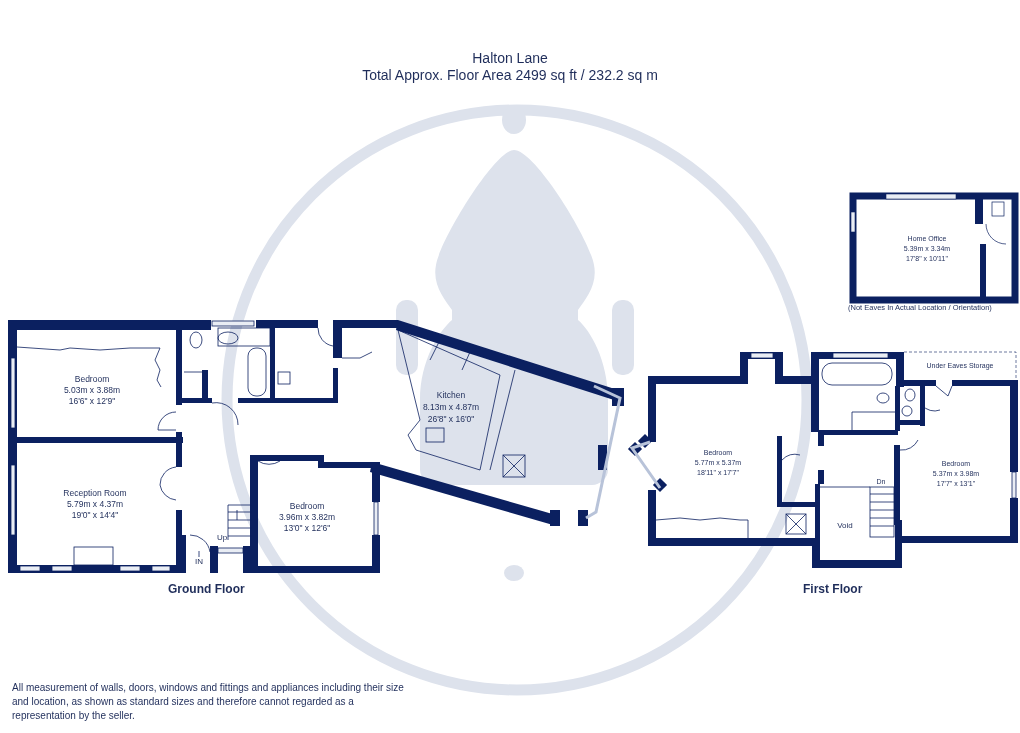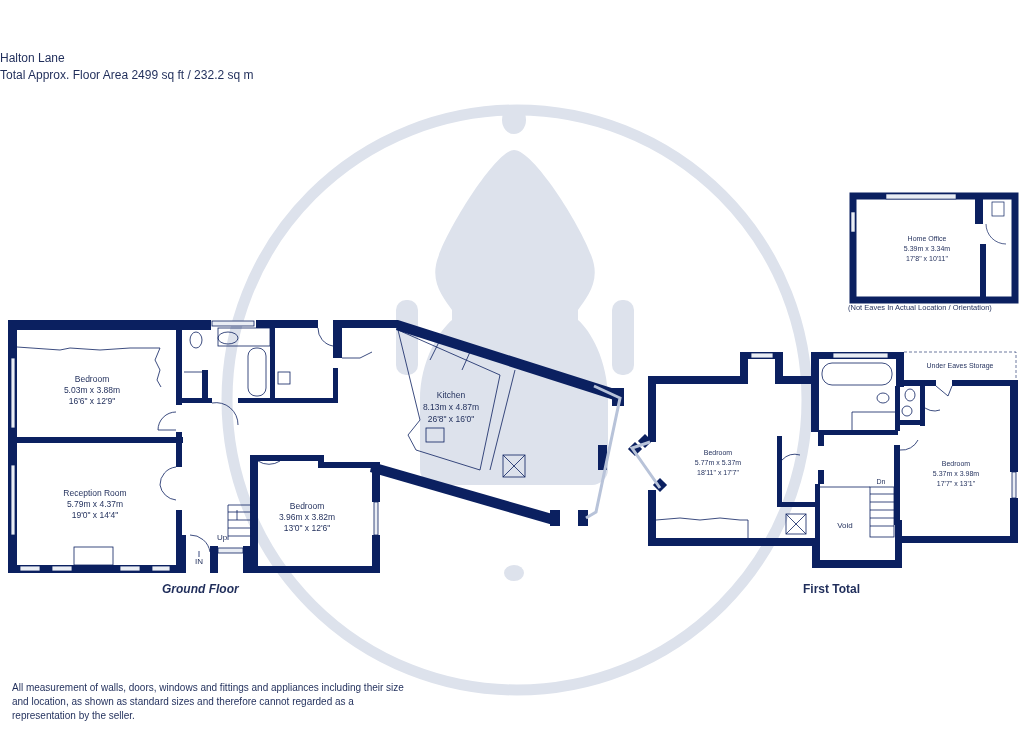"Halton Lane" .header { font-size: 12px -> 14px; text-align: left -> center }
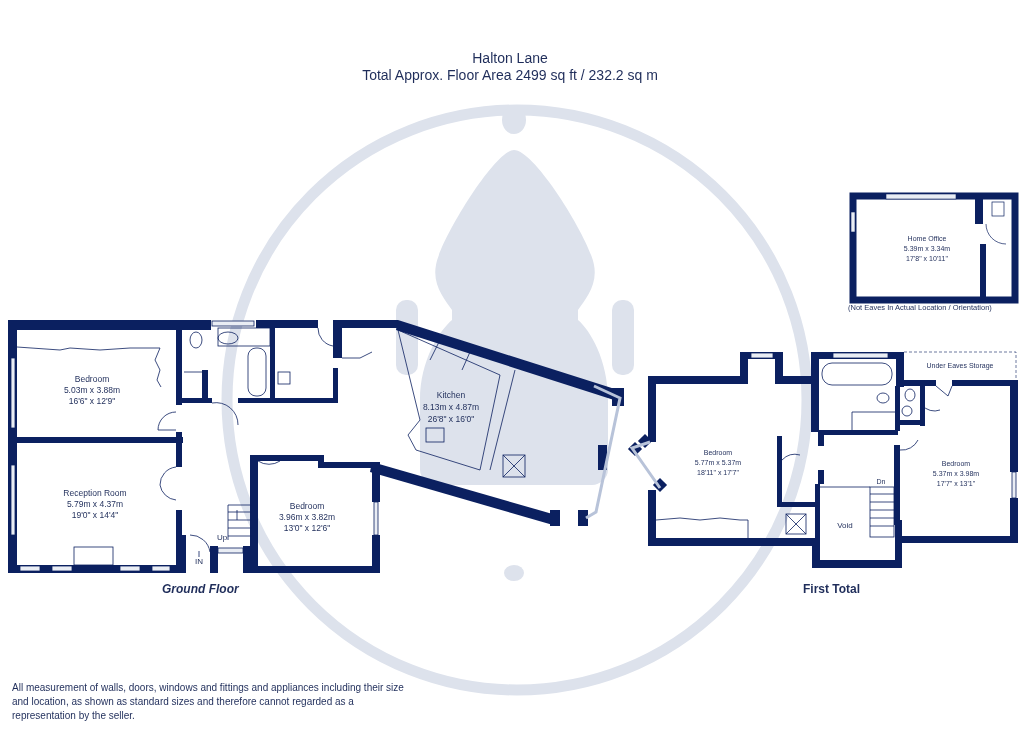"Ground Floor" div.floor-label { font-style: italic -> none; left: 162px -> 168px }
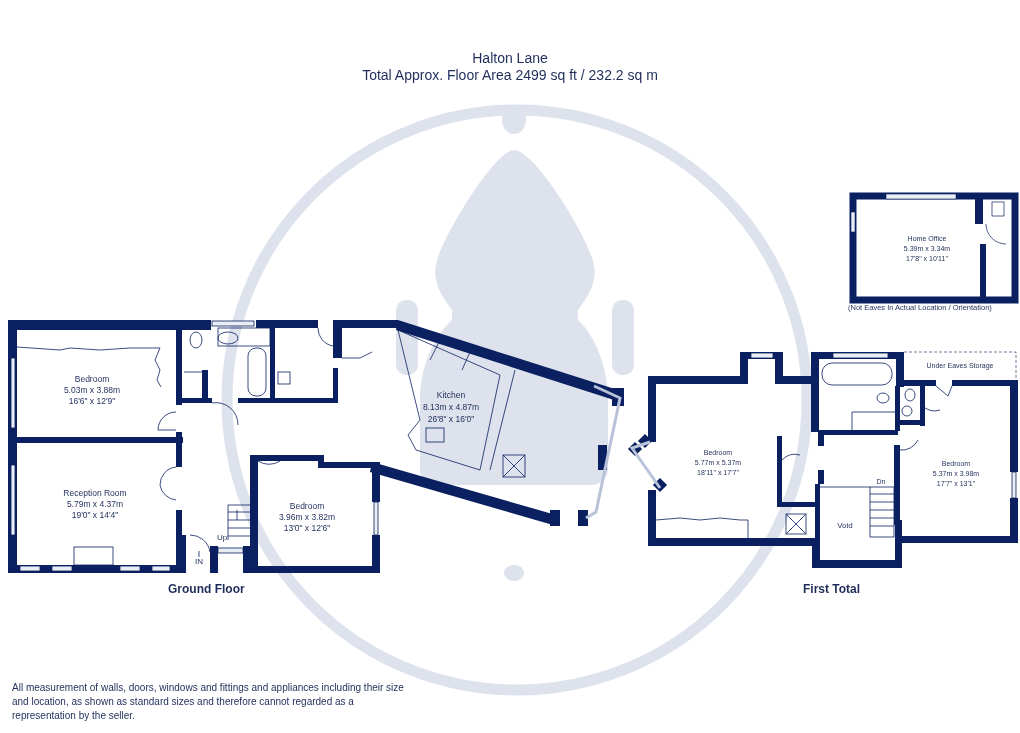"First Total" div.floor-label { text: Total -> Floor }
